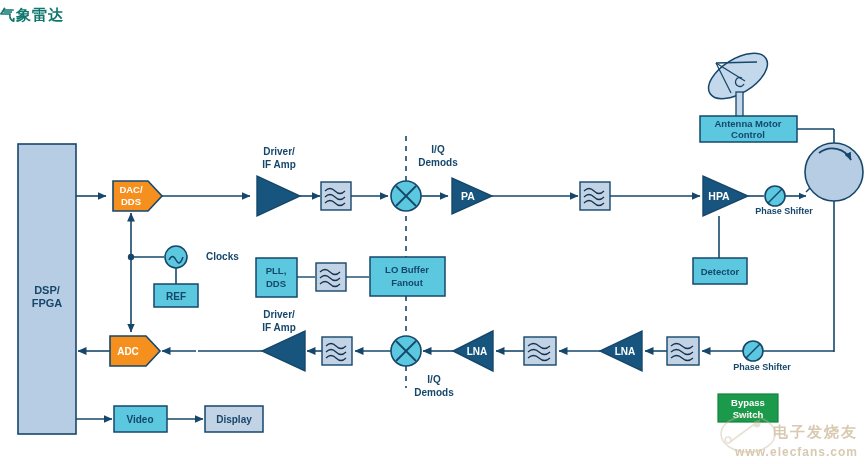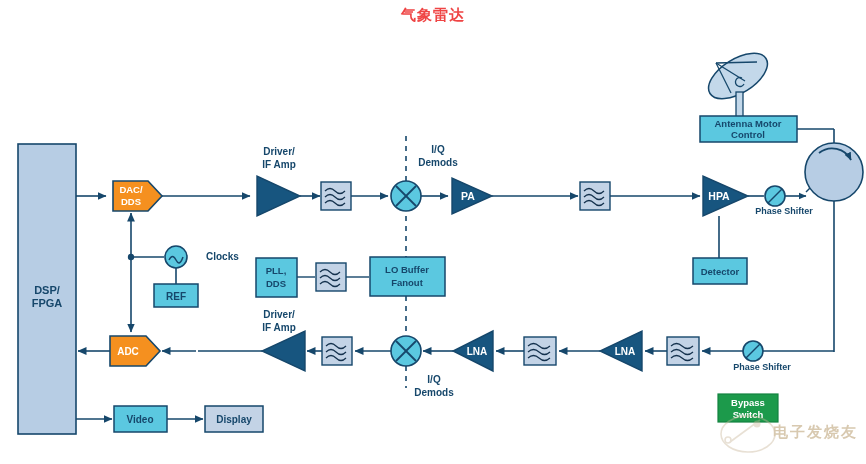"气象雷达" .title { color: #ef4444 -> #0f766e; text-align: center -> none }
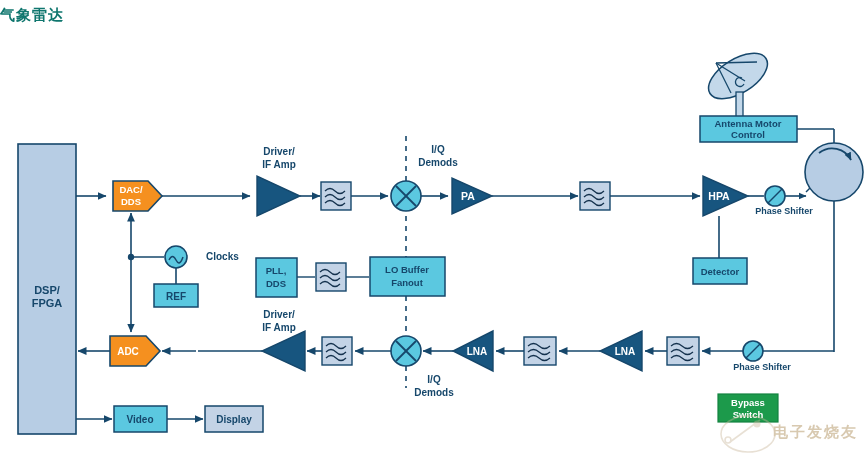"www.elecfans.com" div.wm-url { html: none -> <div>www.elecfans.com</div> }
